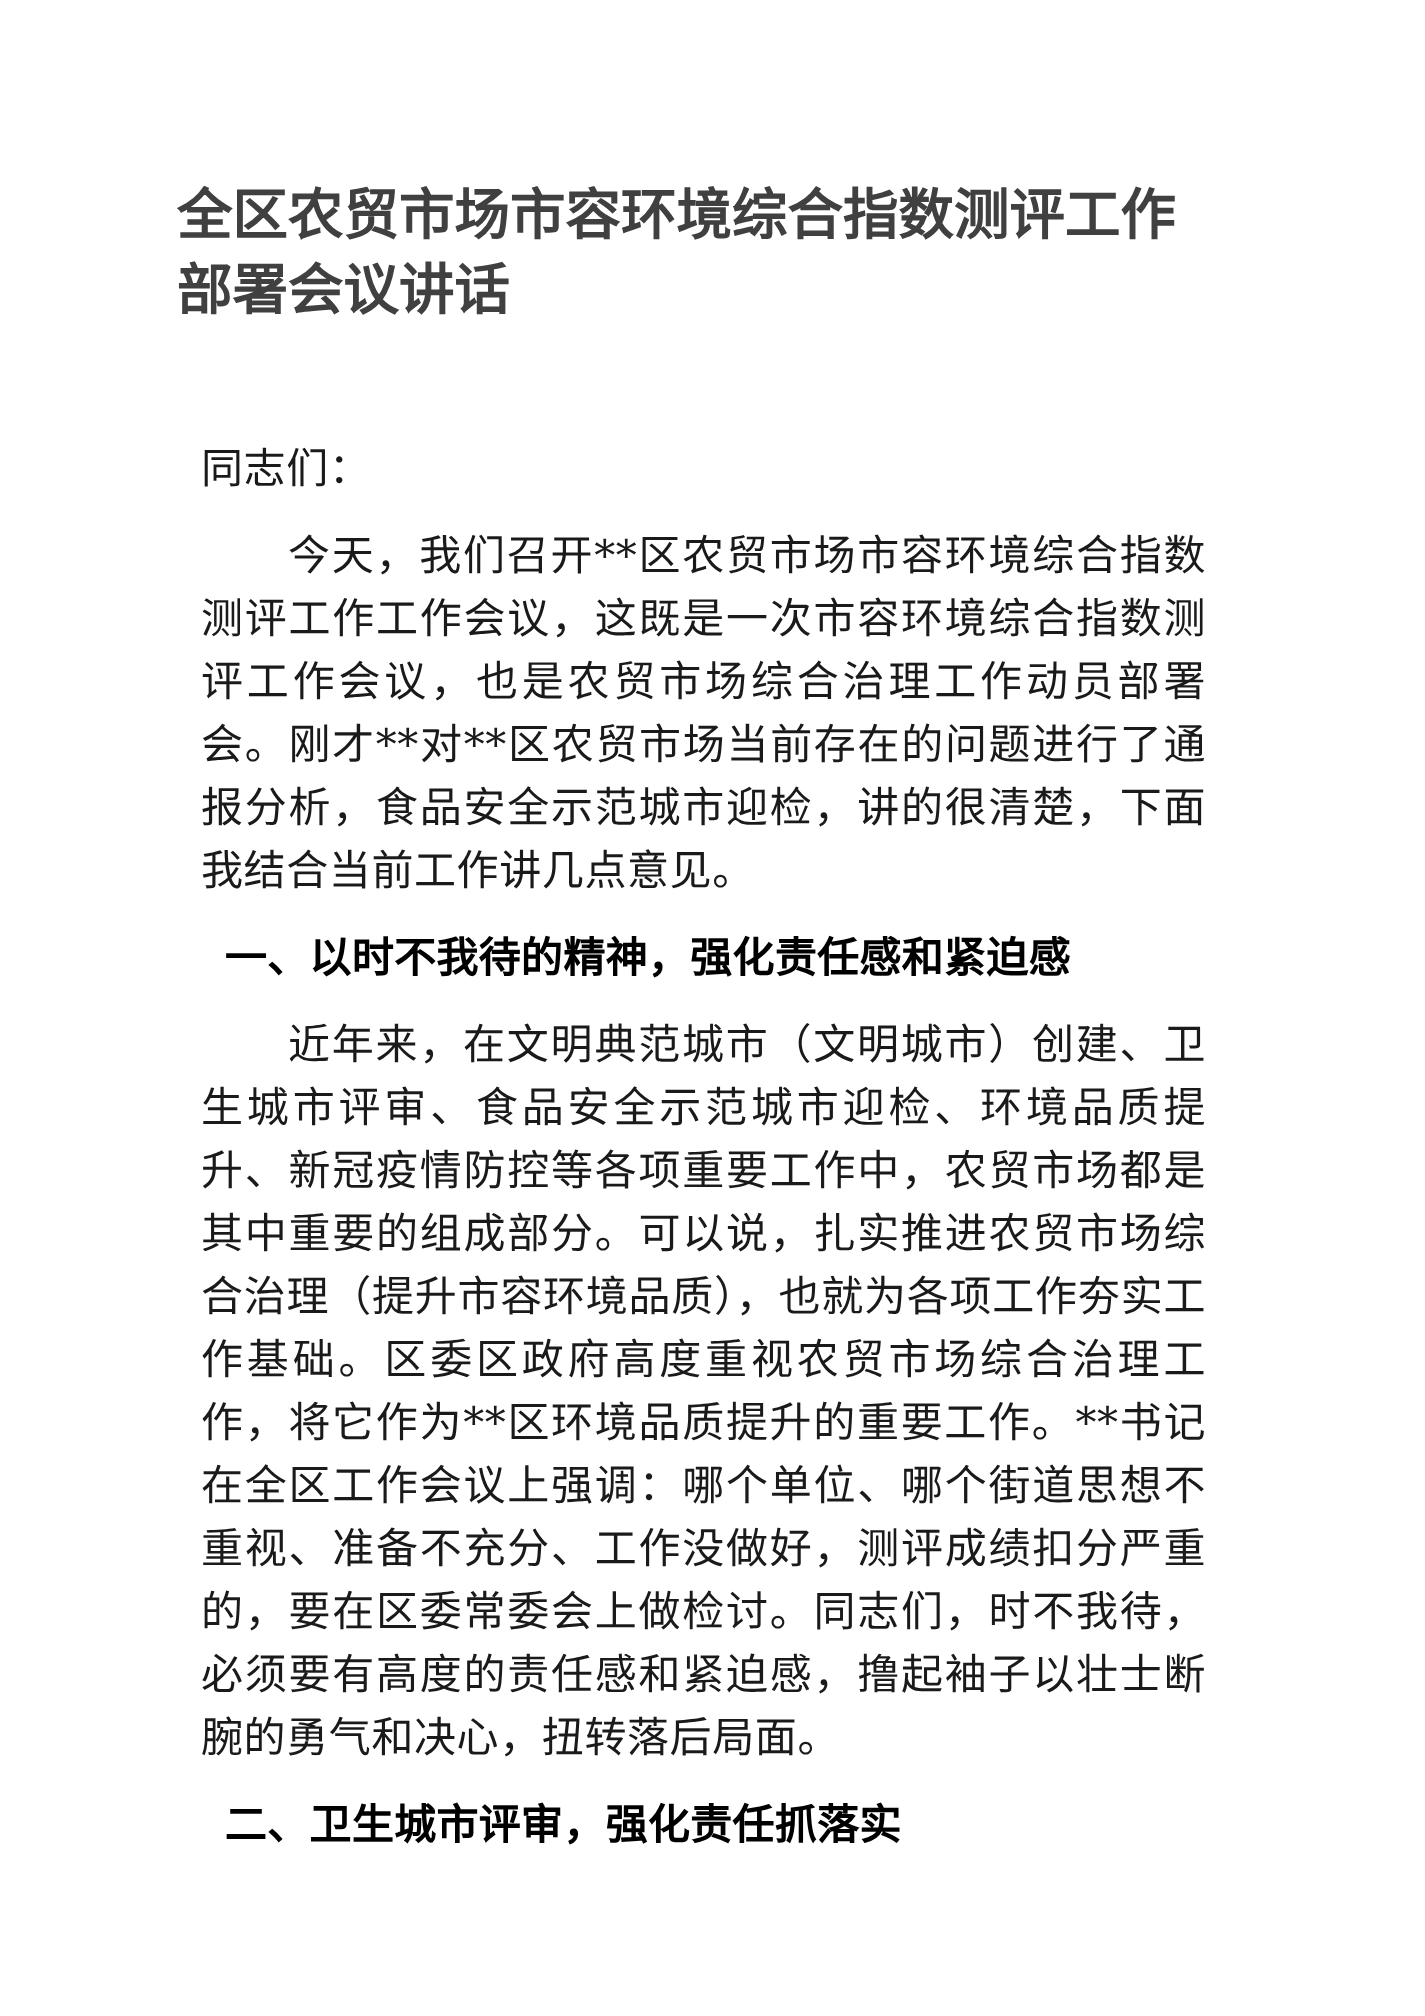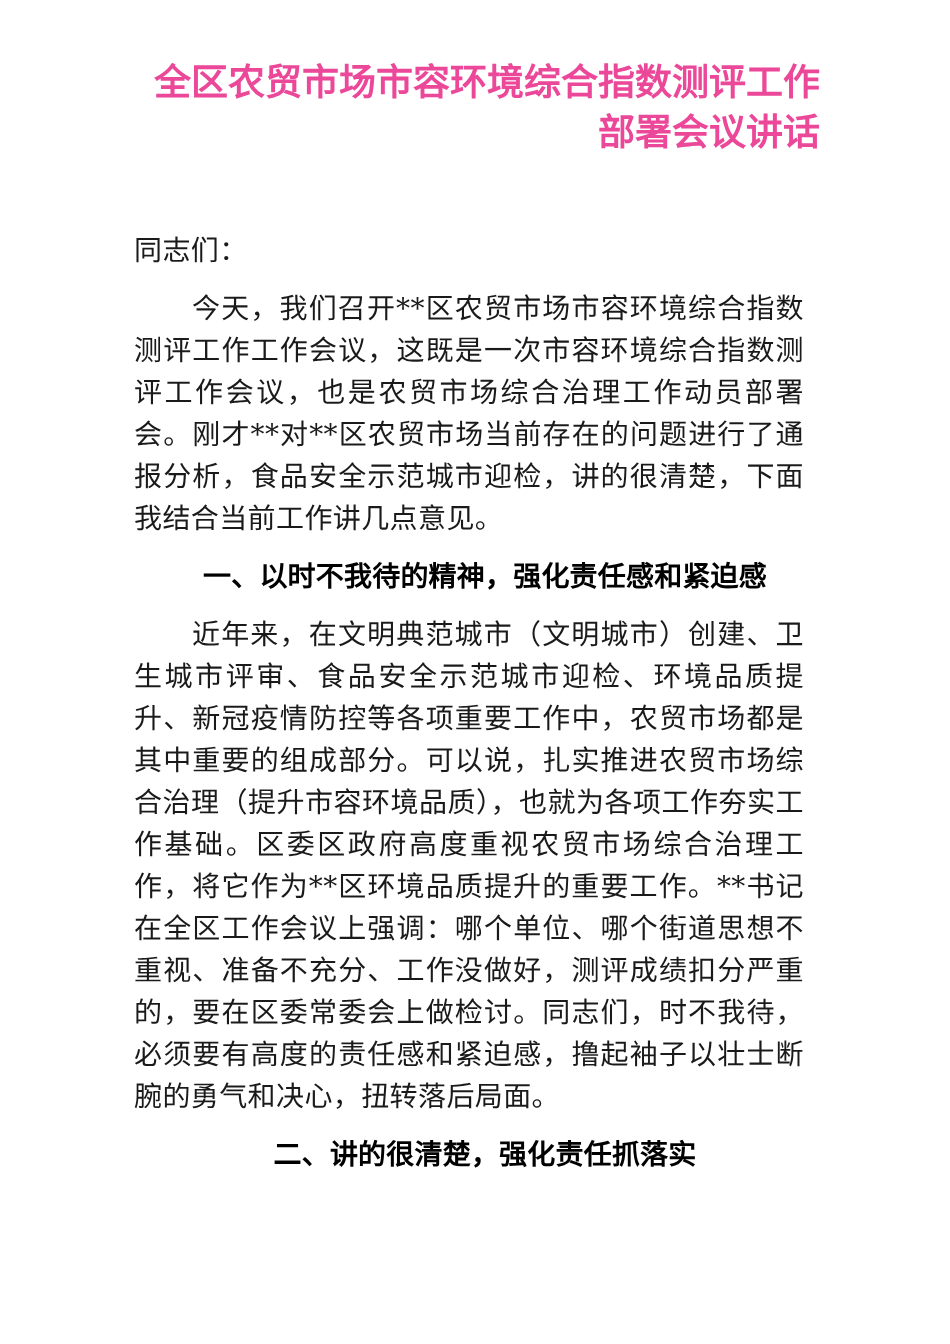"全区农贸市场市容环境综合指数测评工作部署会议讲话" .doc-title { color: #ec4899 -> #404040; padding-top: 58px -> 120px; text-align: right -> left }
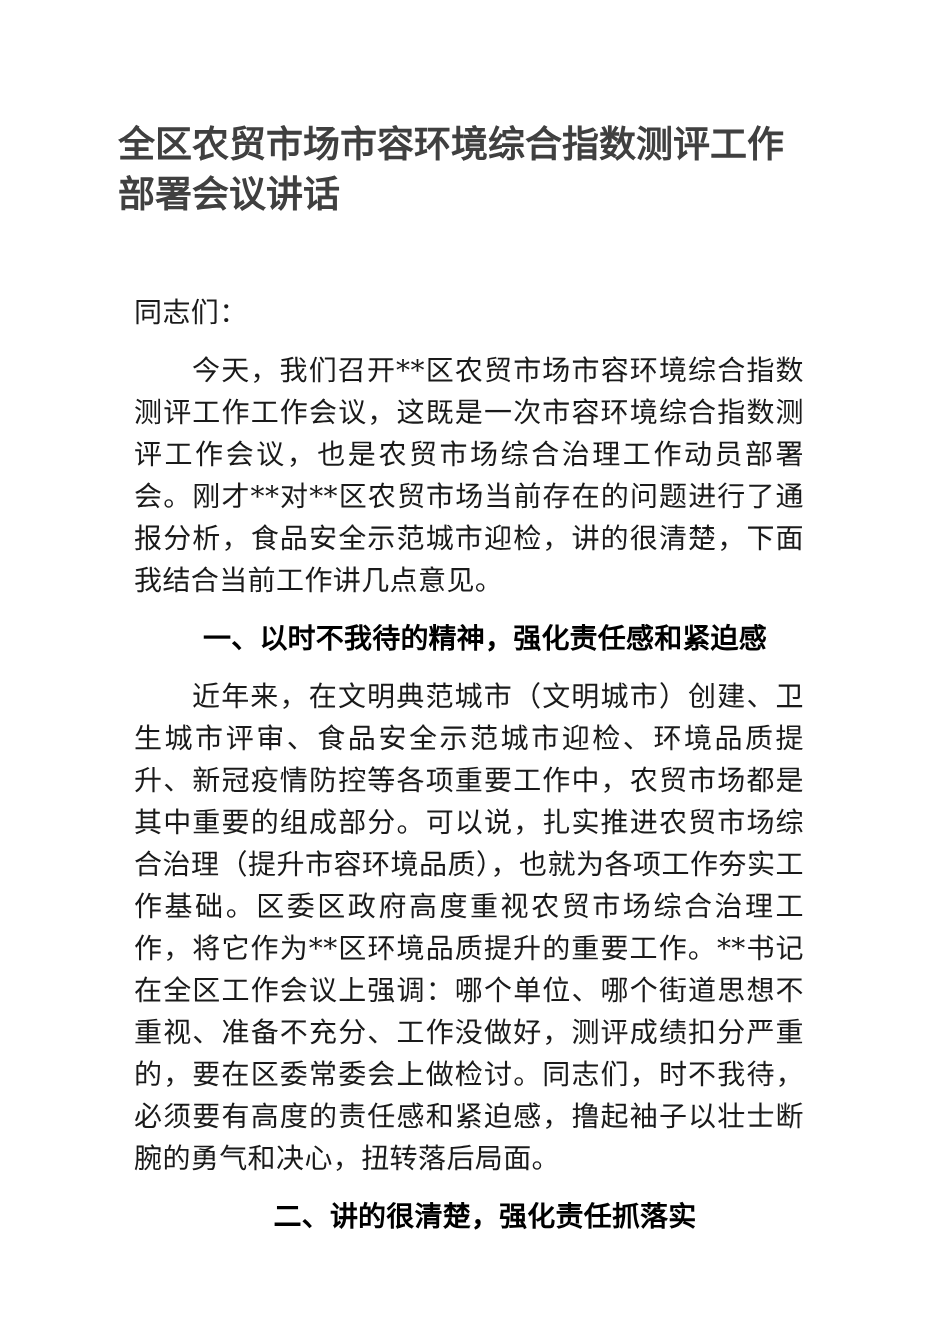"一、以时不我待的精神，强化责任感和紧迫感" .section-heading { text-align: center -> none }
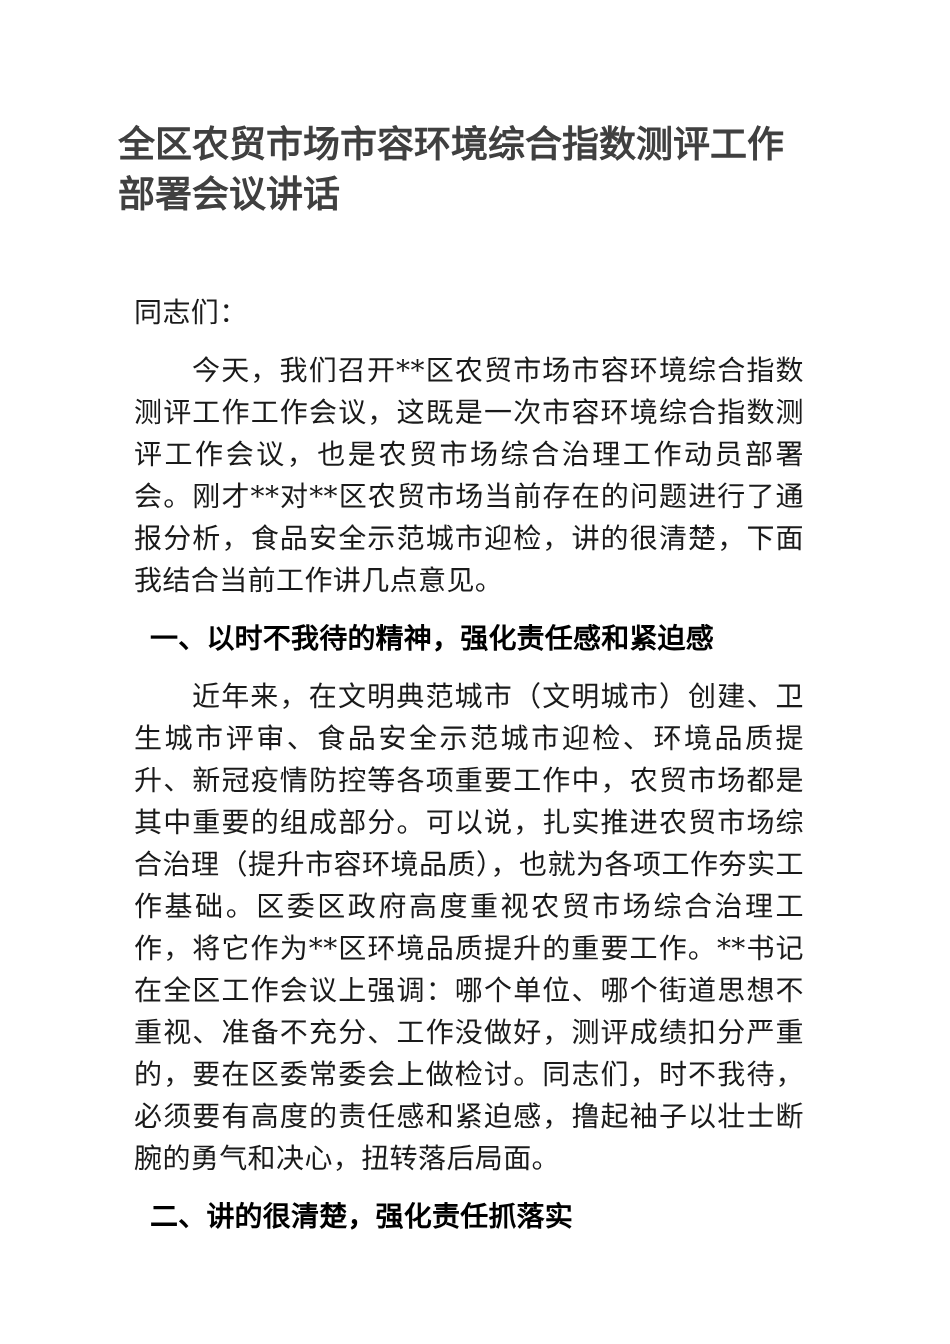"二、讲的很清楚，强化责任抓落实" h2.section-heading { text: 讲的很清楚 -> 卫生城市评审 }
